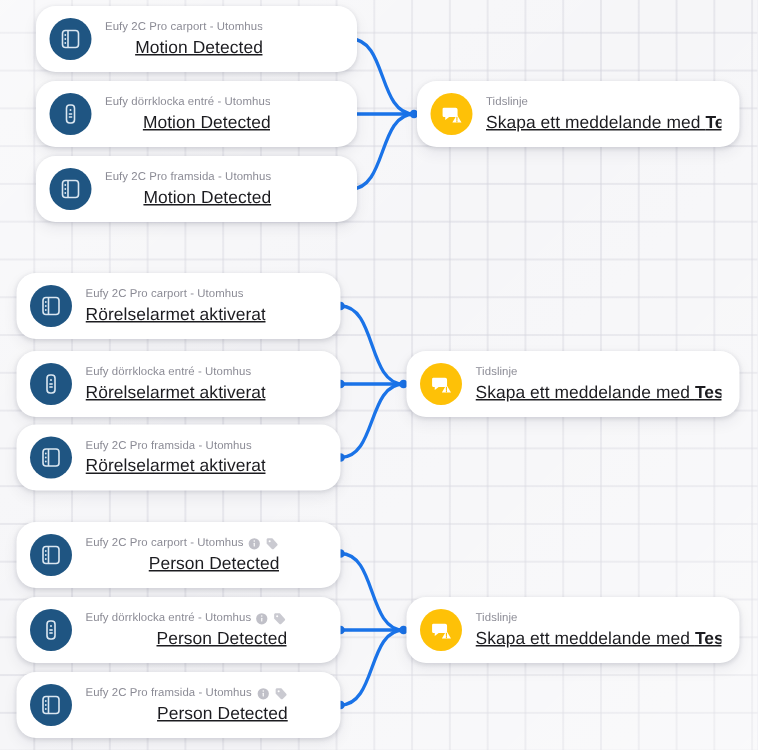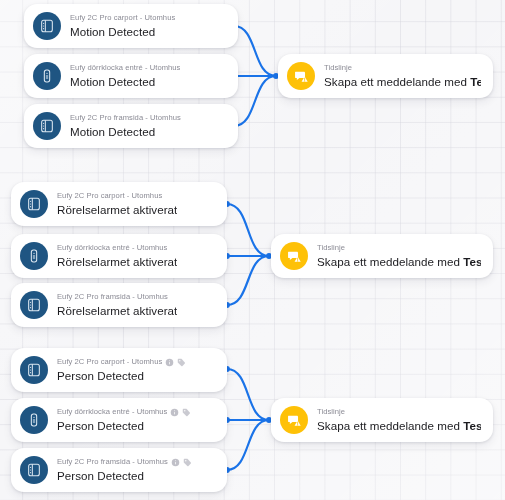"Eufy 2C Pro carport -" #canvas { text-align: none -> right }
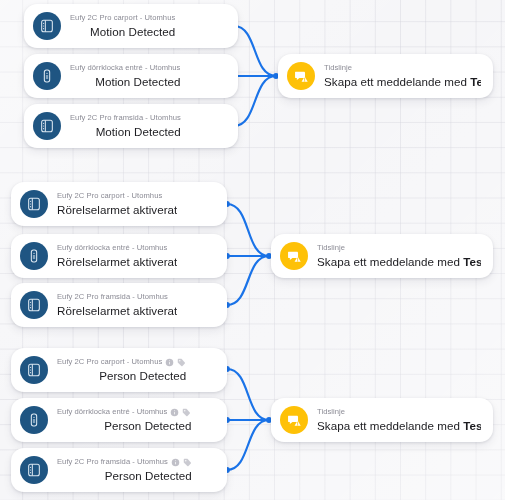"Motion Detected" .node-title { text-decoration: none -> underline }
